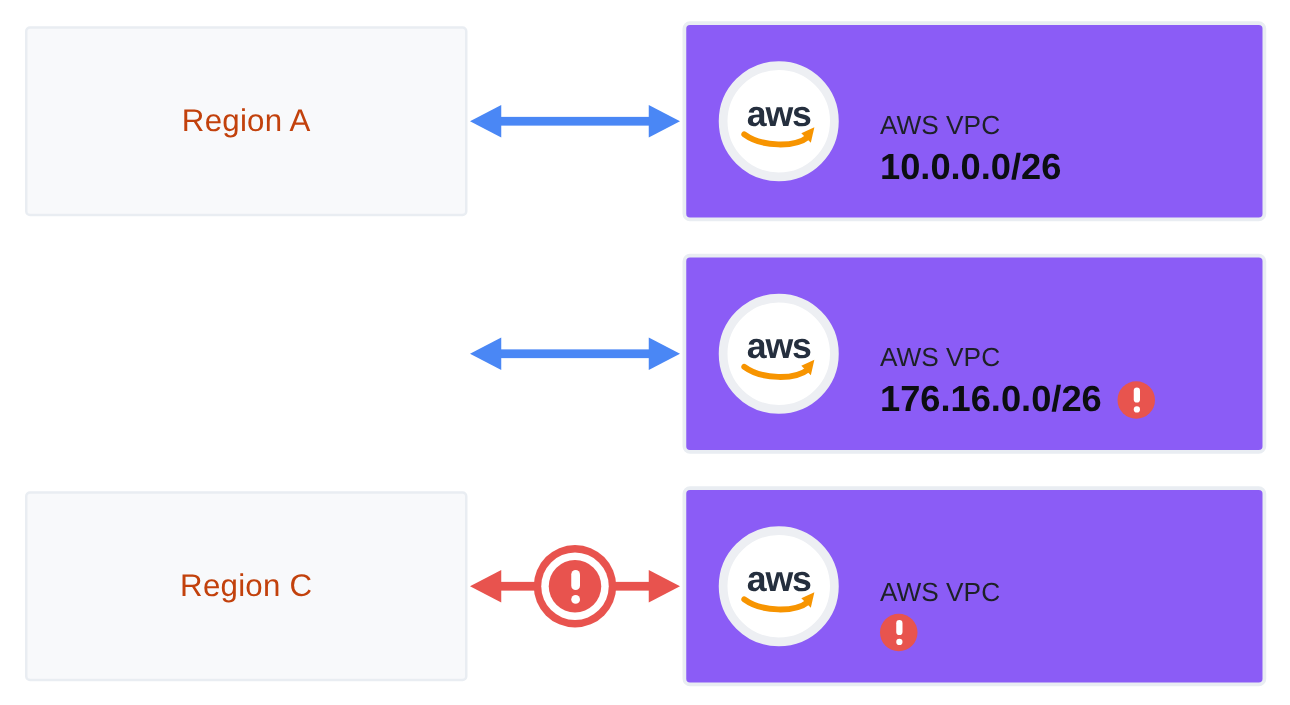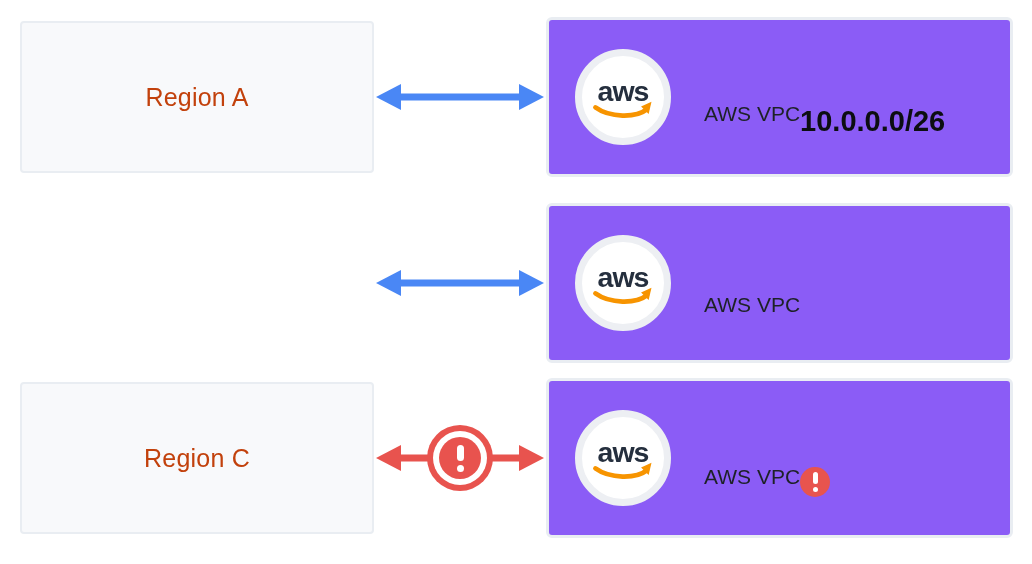"AWS VPC" .vpc-text { flex-direction: row -> column }
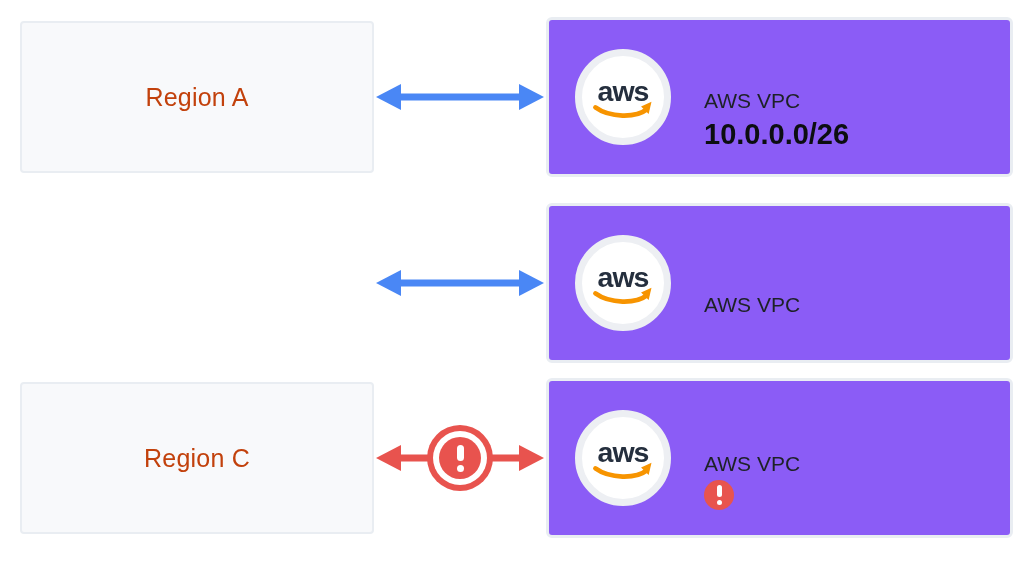"176.16.0.0/26" div.vpc-cidr-row { html: none -> <div> <span>176.16.0.0/26</span> <span> <span> <span></span> <span></span> </span> </span> </div> }
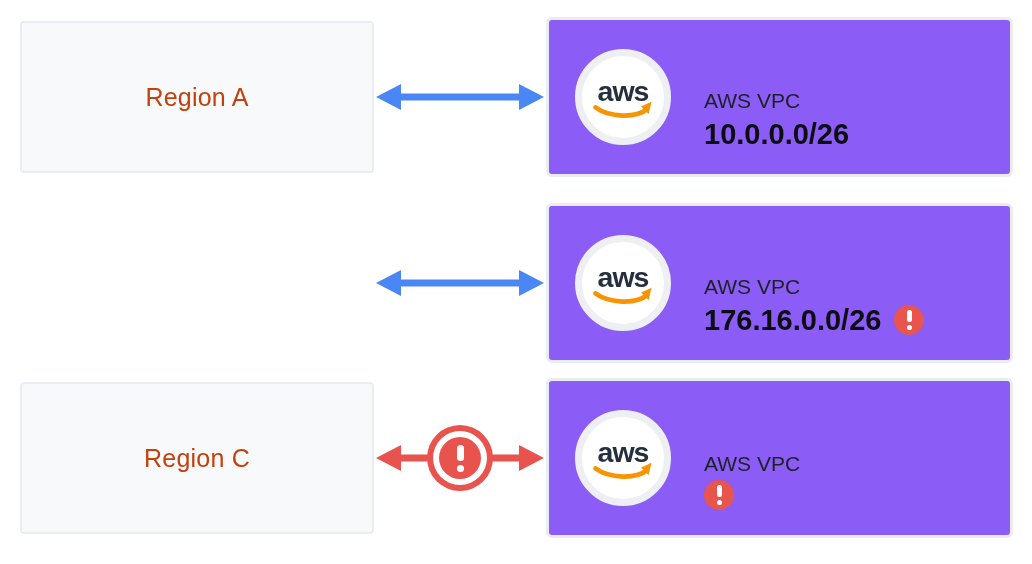"Region C" .row-3 { top: 378px -> 389px }
